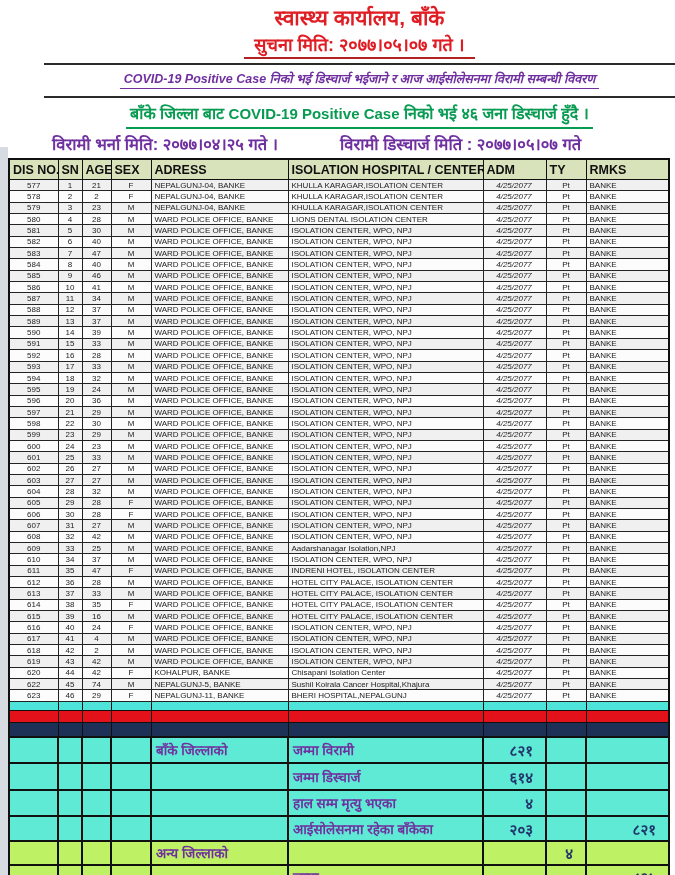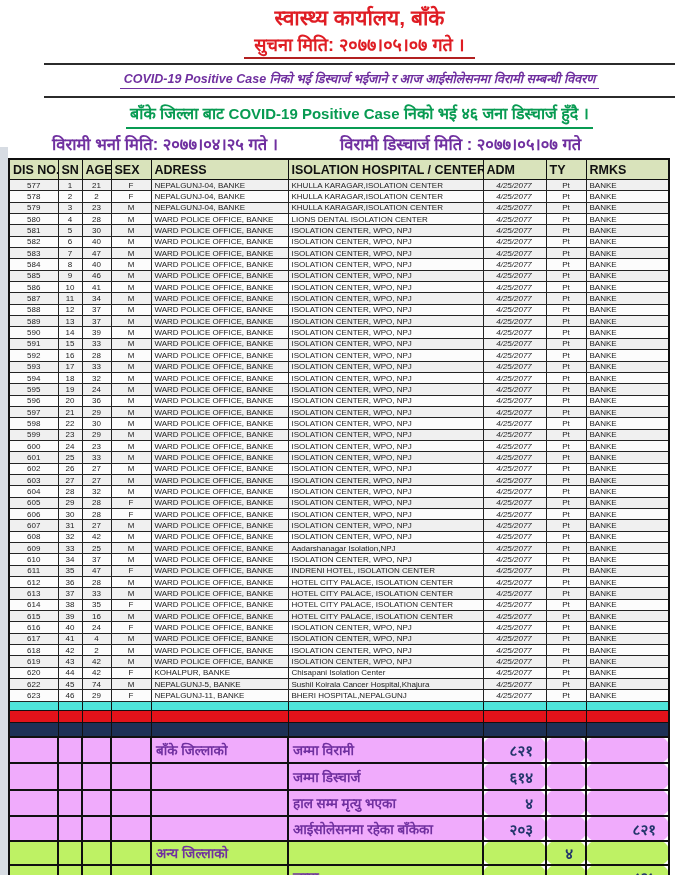"बाँके जिल्लाको" tr.sum-blue td { background: #f0abfc -> #5eead4 }
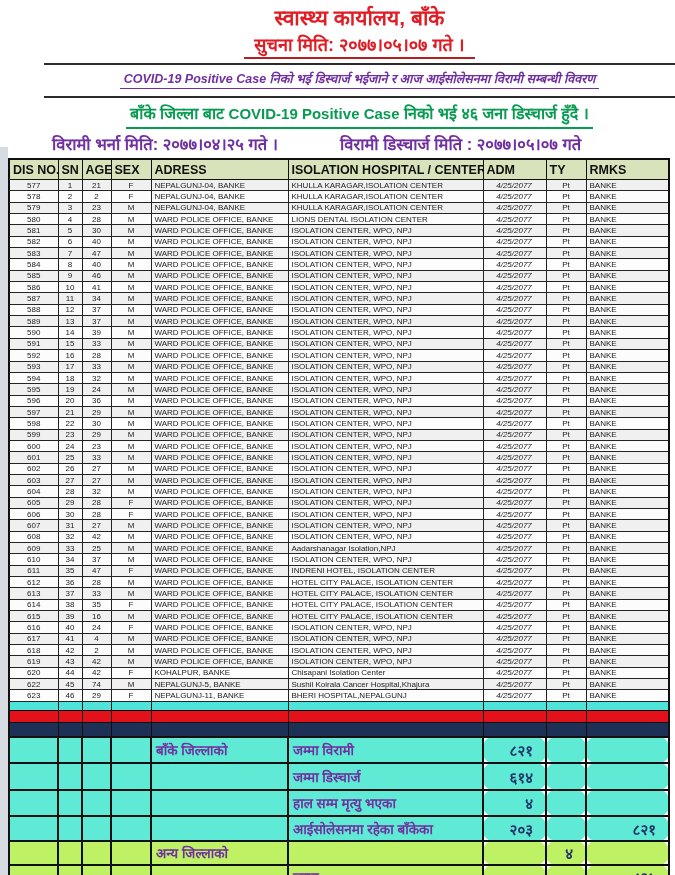"८२१" tr.sum .num { border-radius: 10px -> none }
